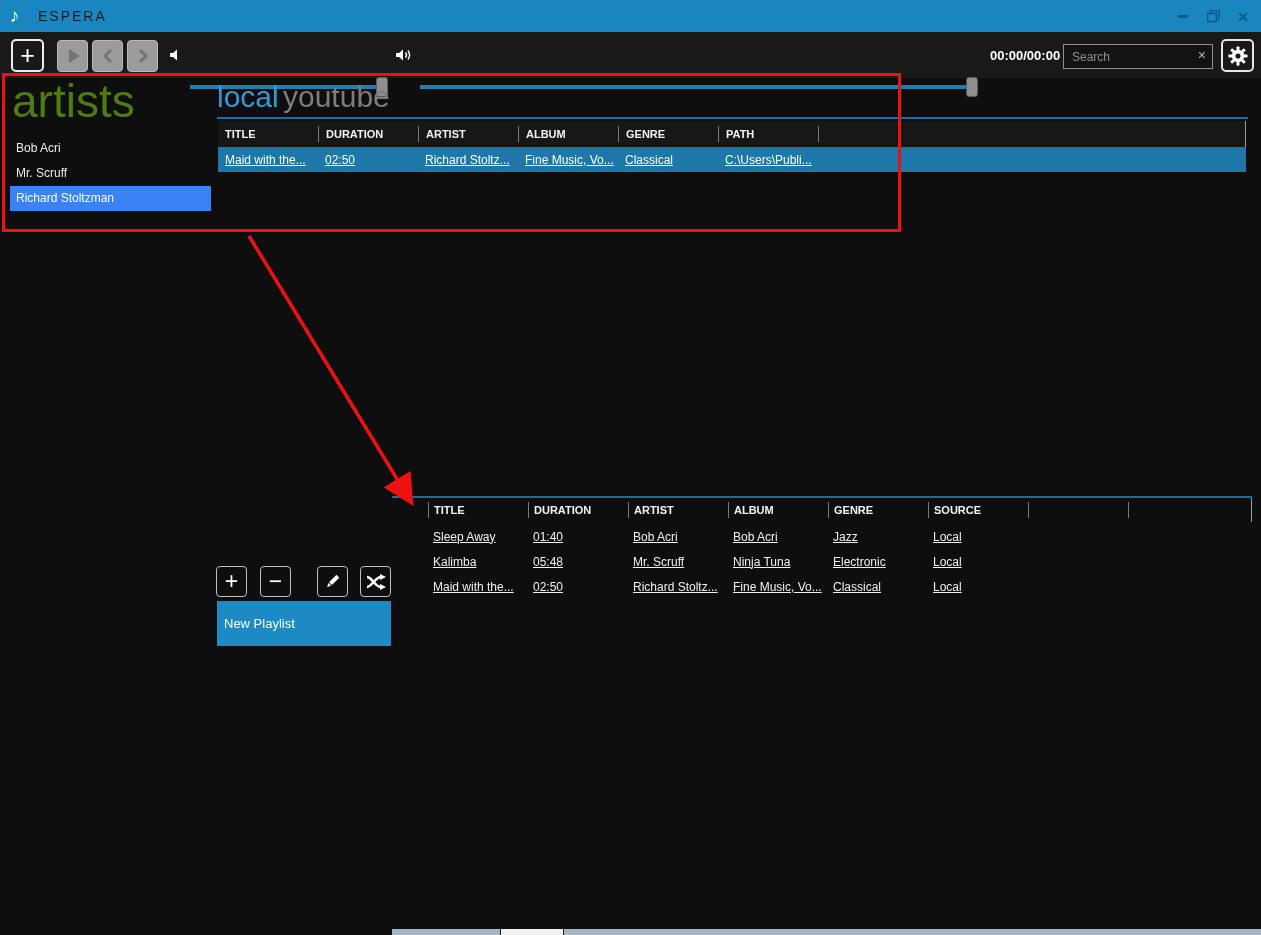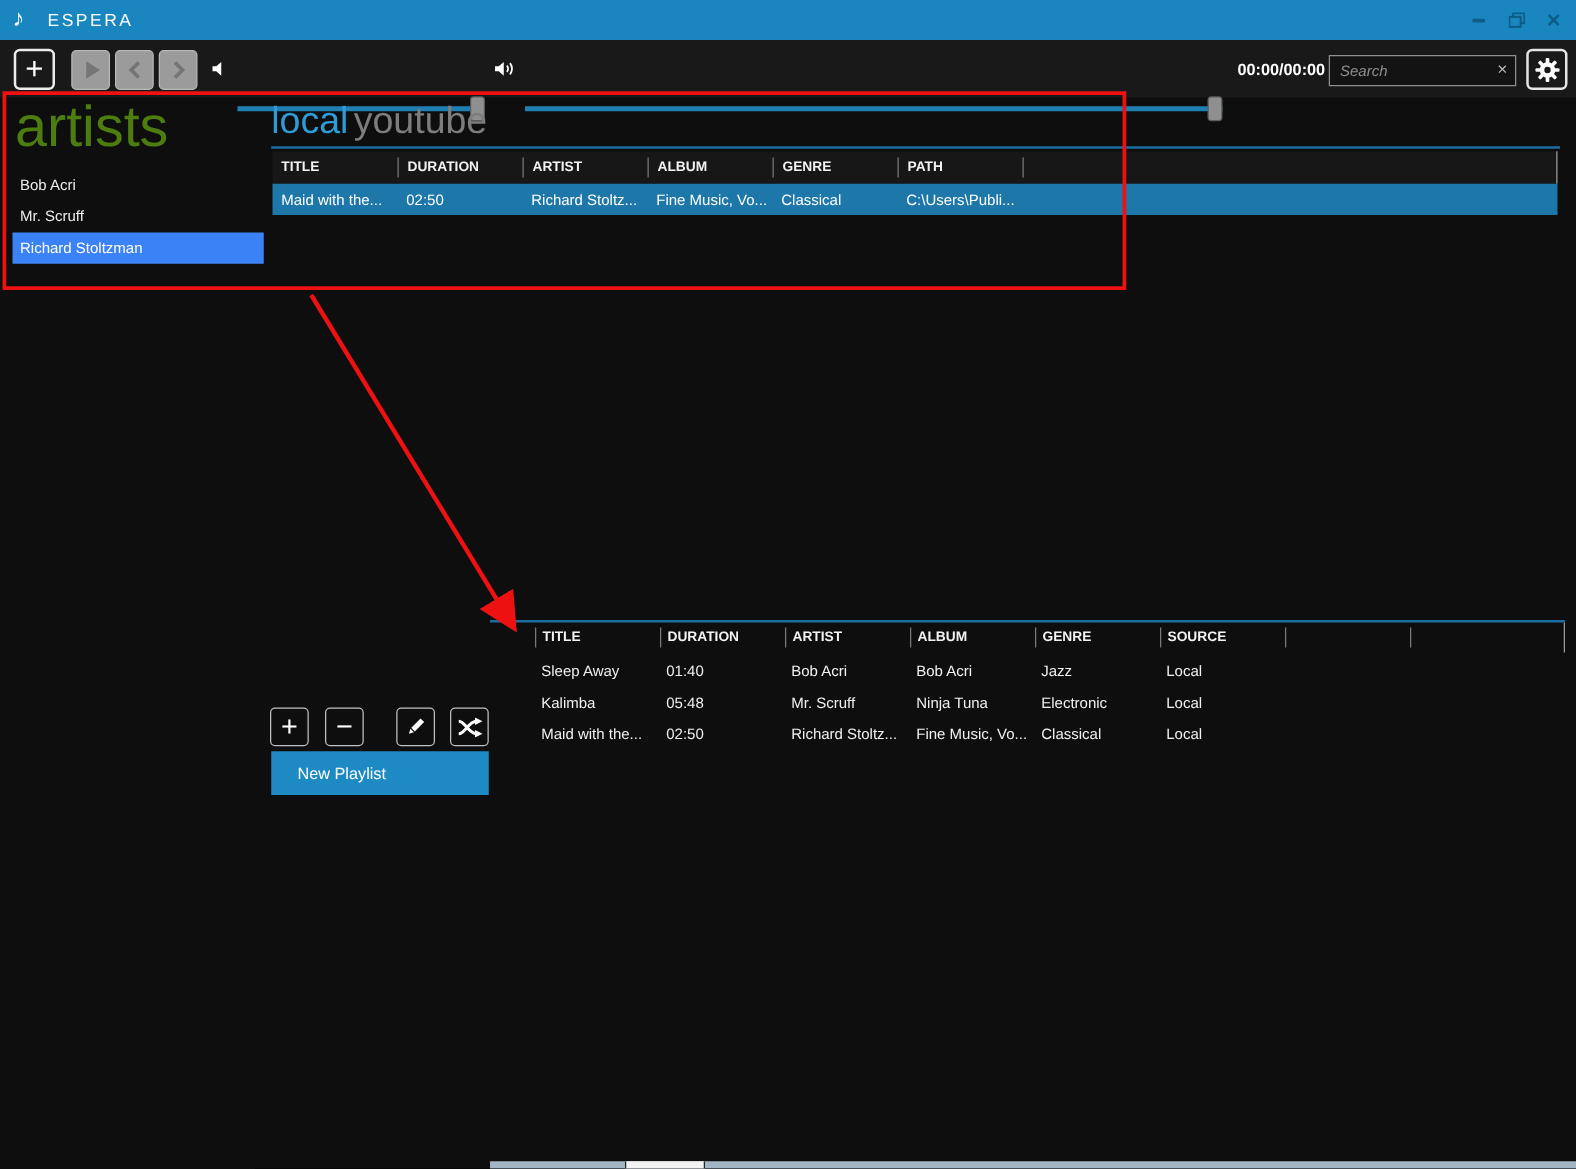"ESPERA" .app-title { color: #ffffff -> #0f172a }
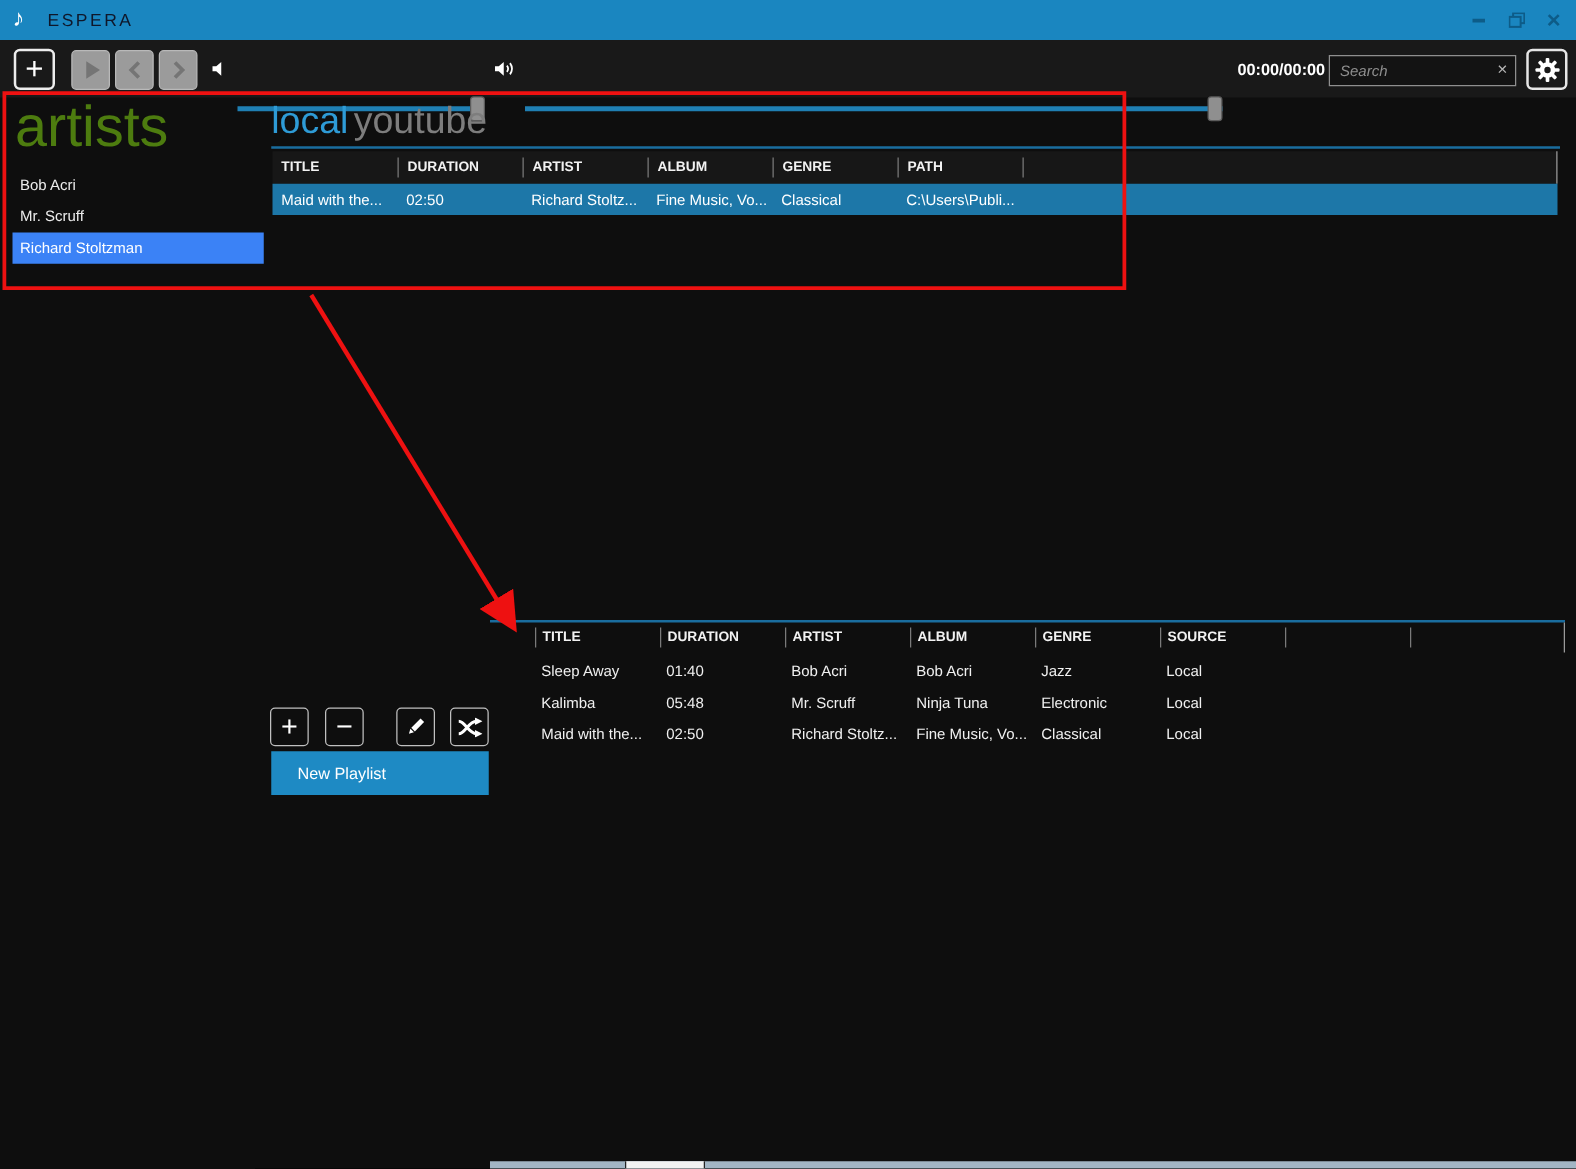"Search" .search-wrap input { font-style: italic -> none }
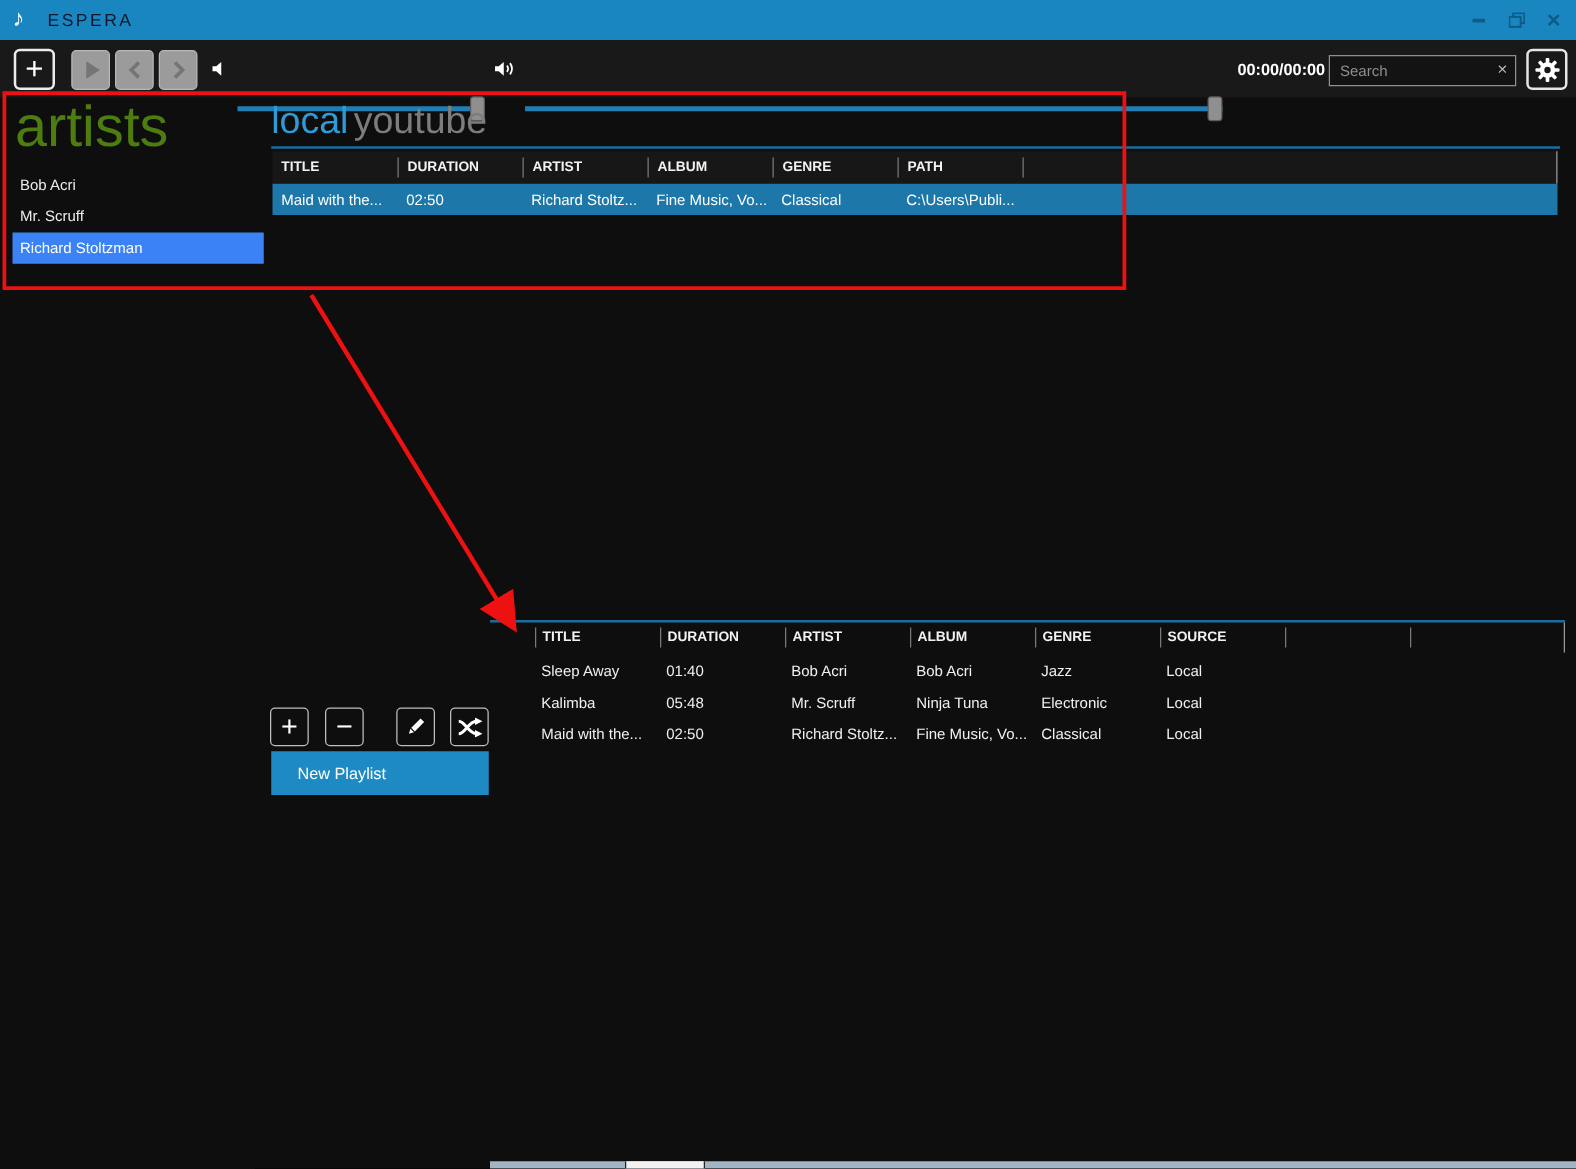"Maid with the..." .cell { text-decoration: none -> underline }
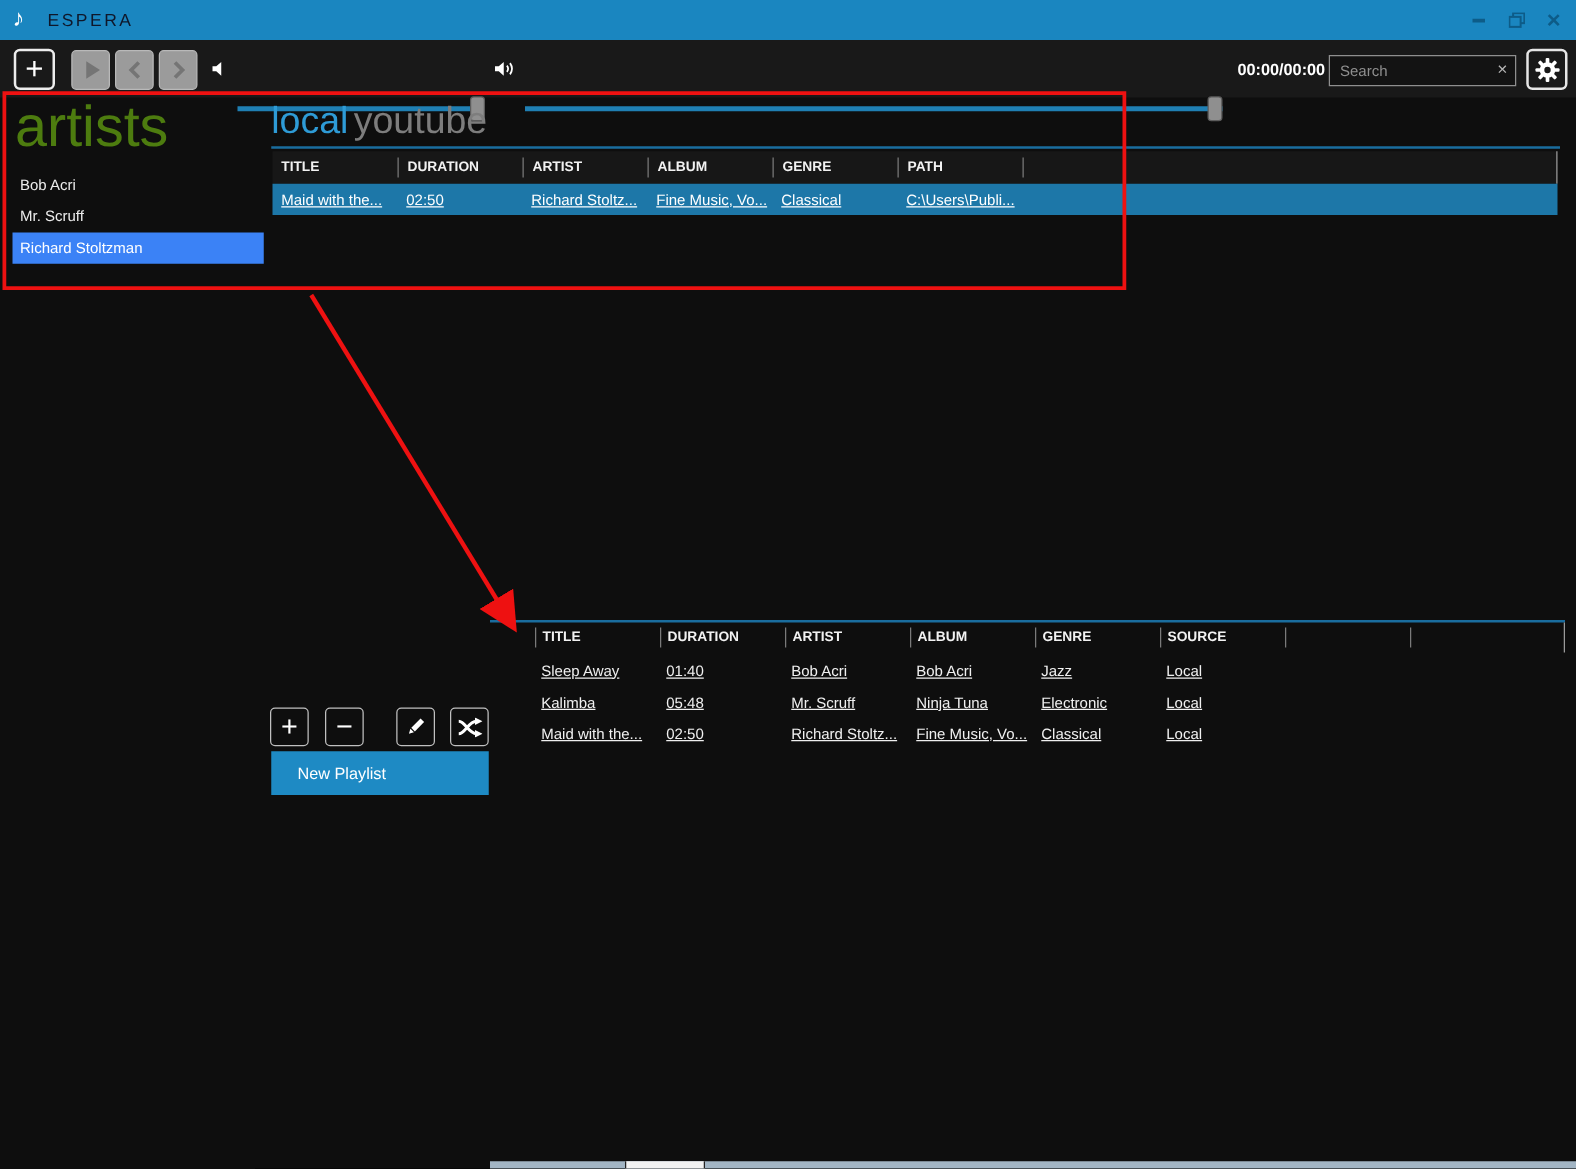"New Playlist" .new-playlist { height: 35px -> 45px; padding-left: 21px -> 7px }
